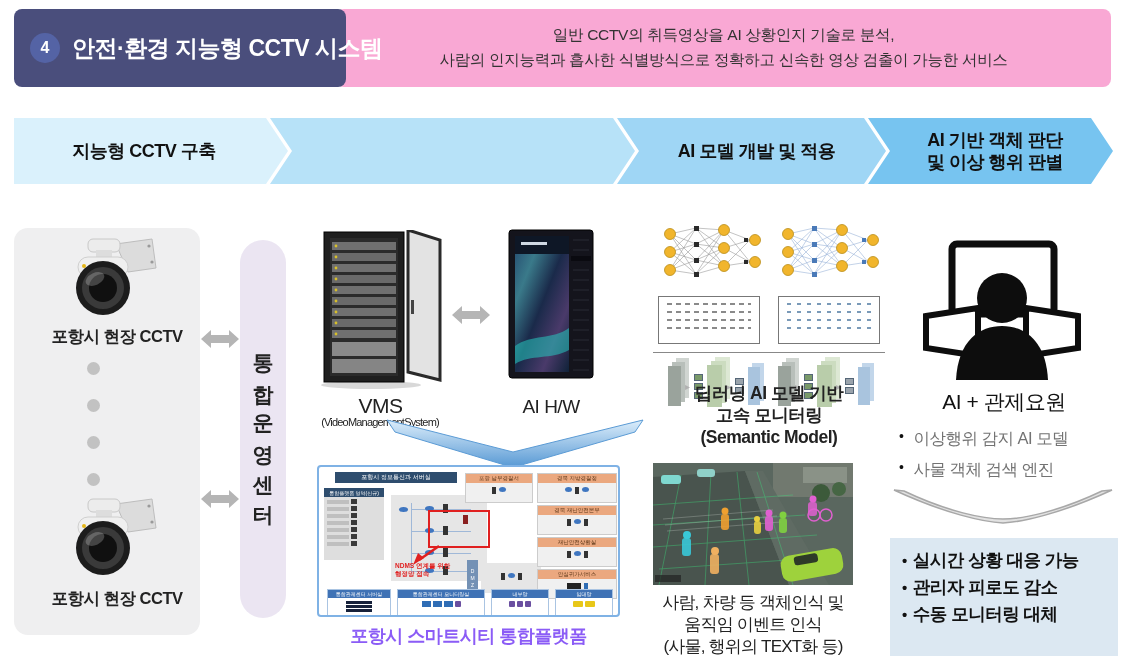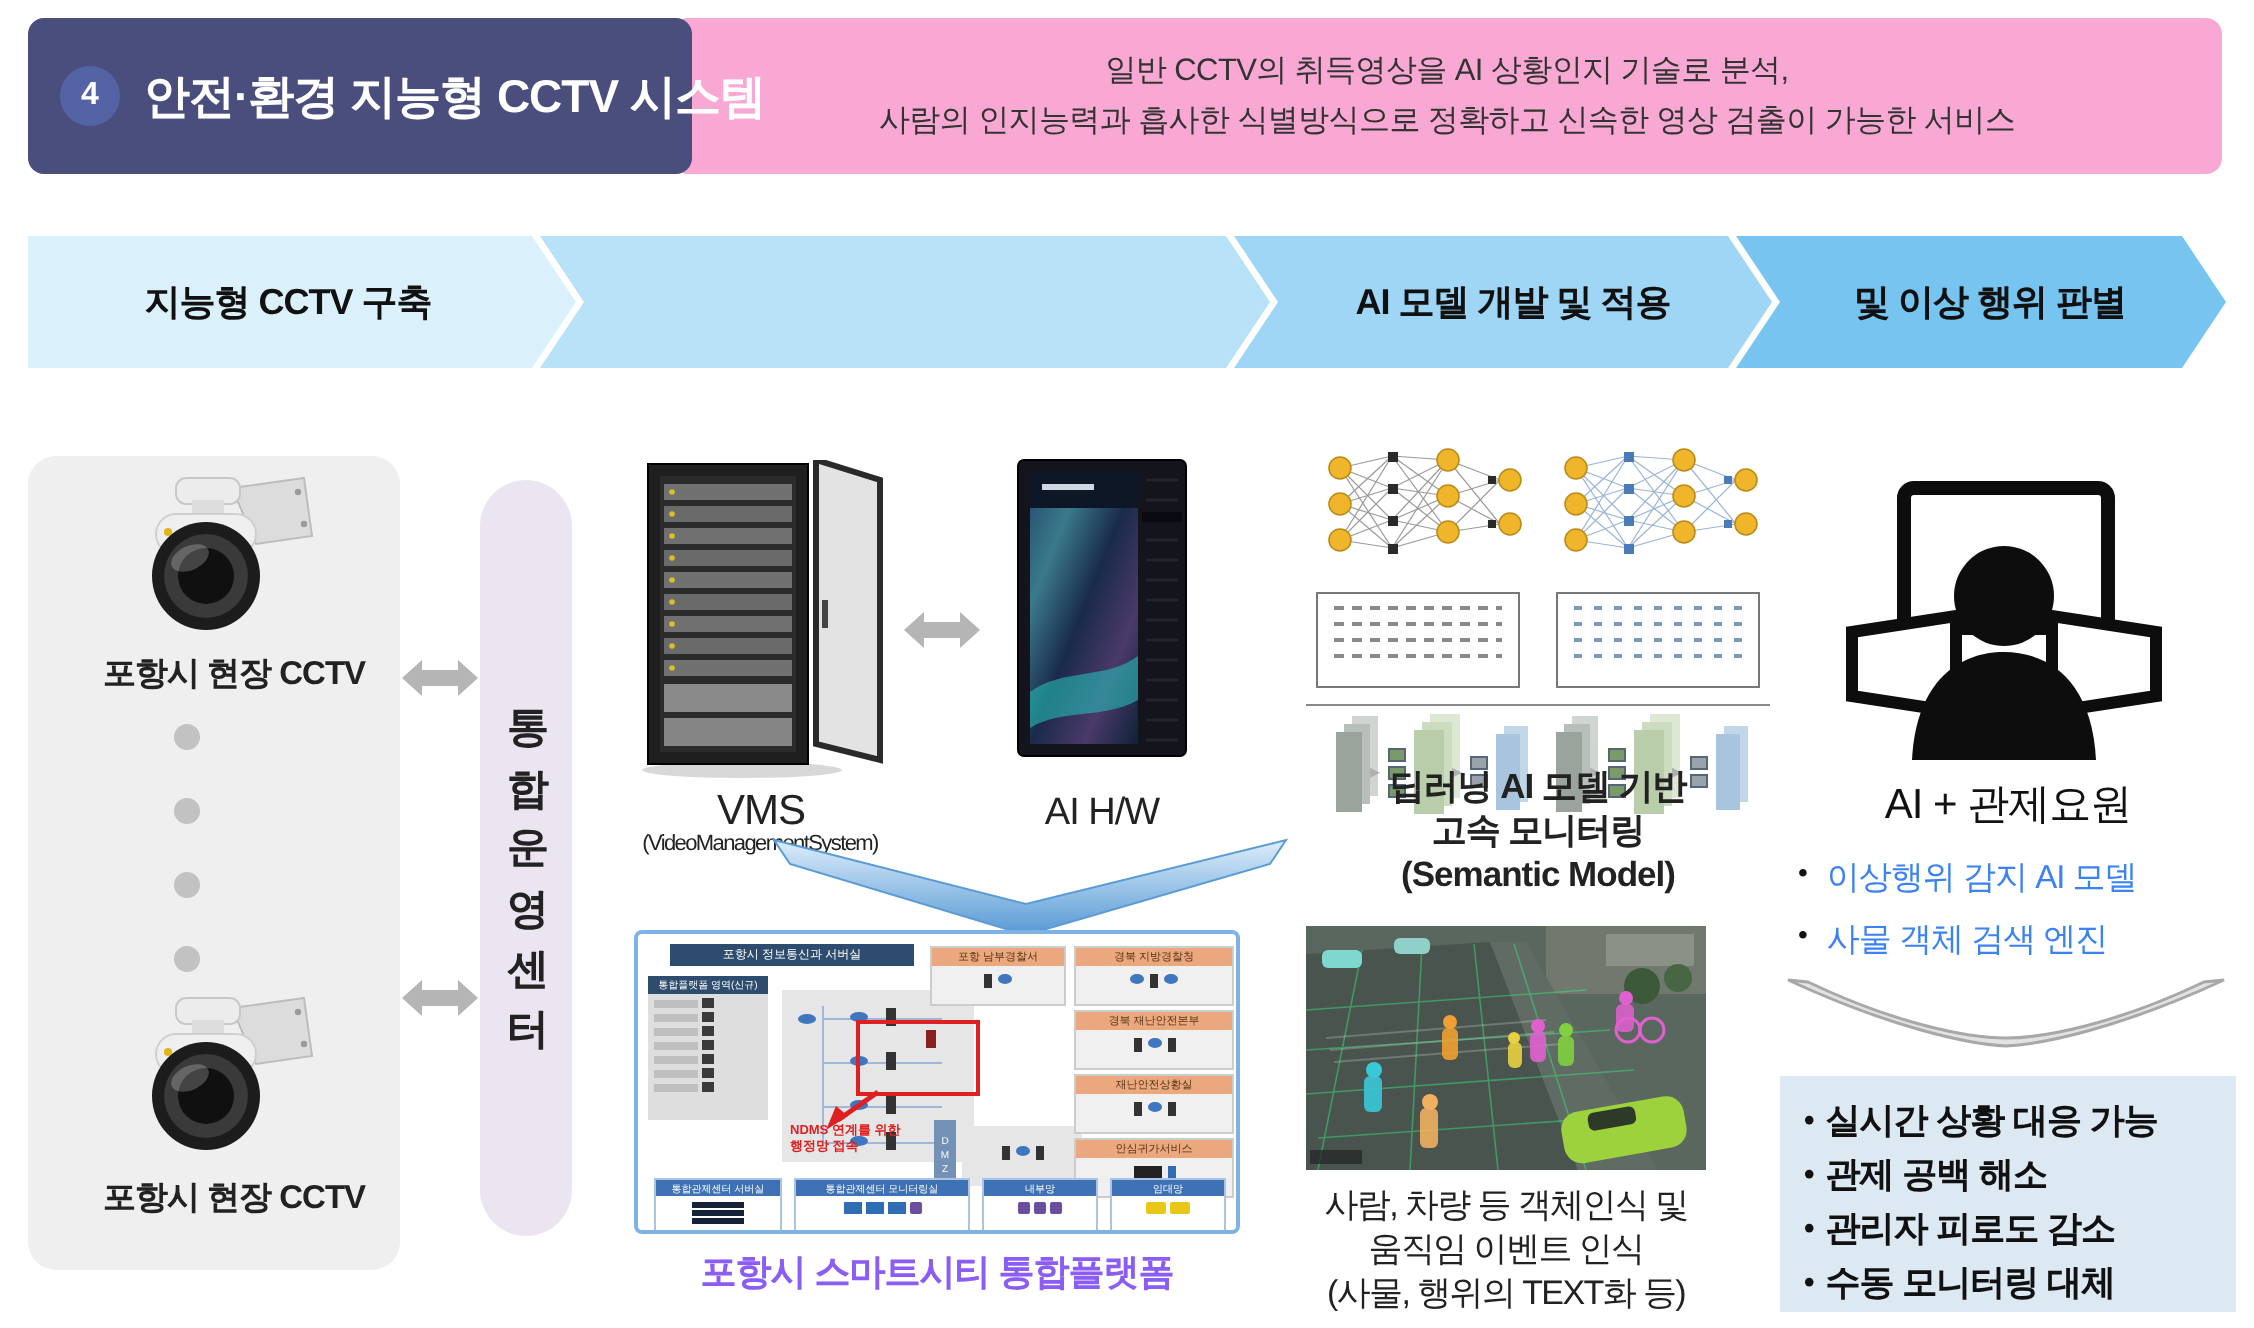"AI 기반 객체 판단" span { html: none -> <span>AI 기반 객체 판단</span> }
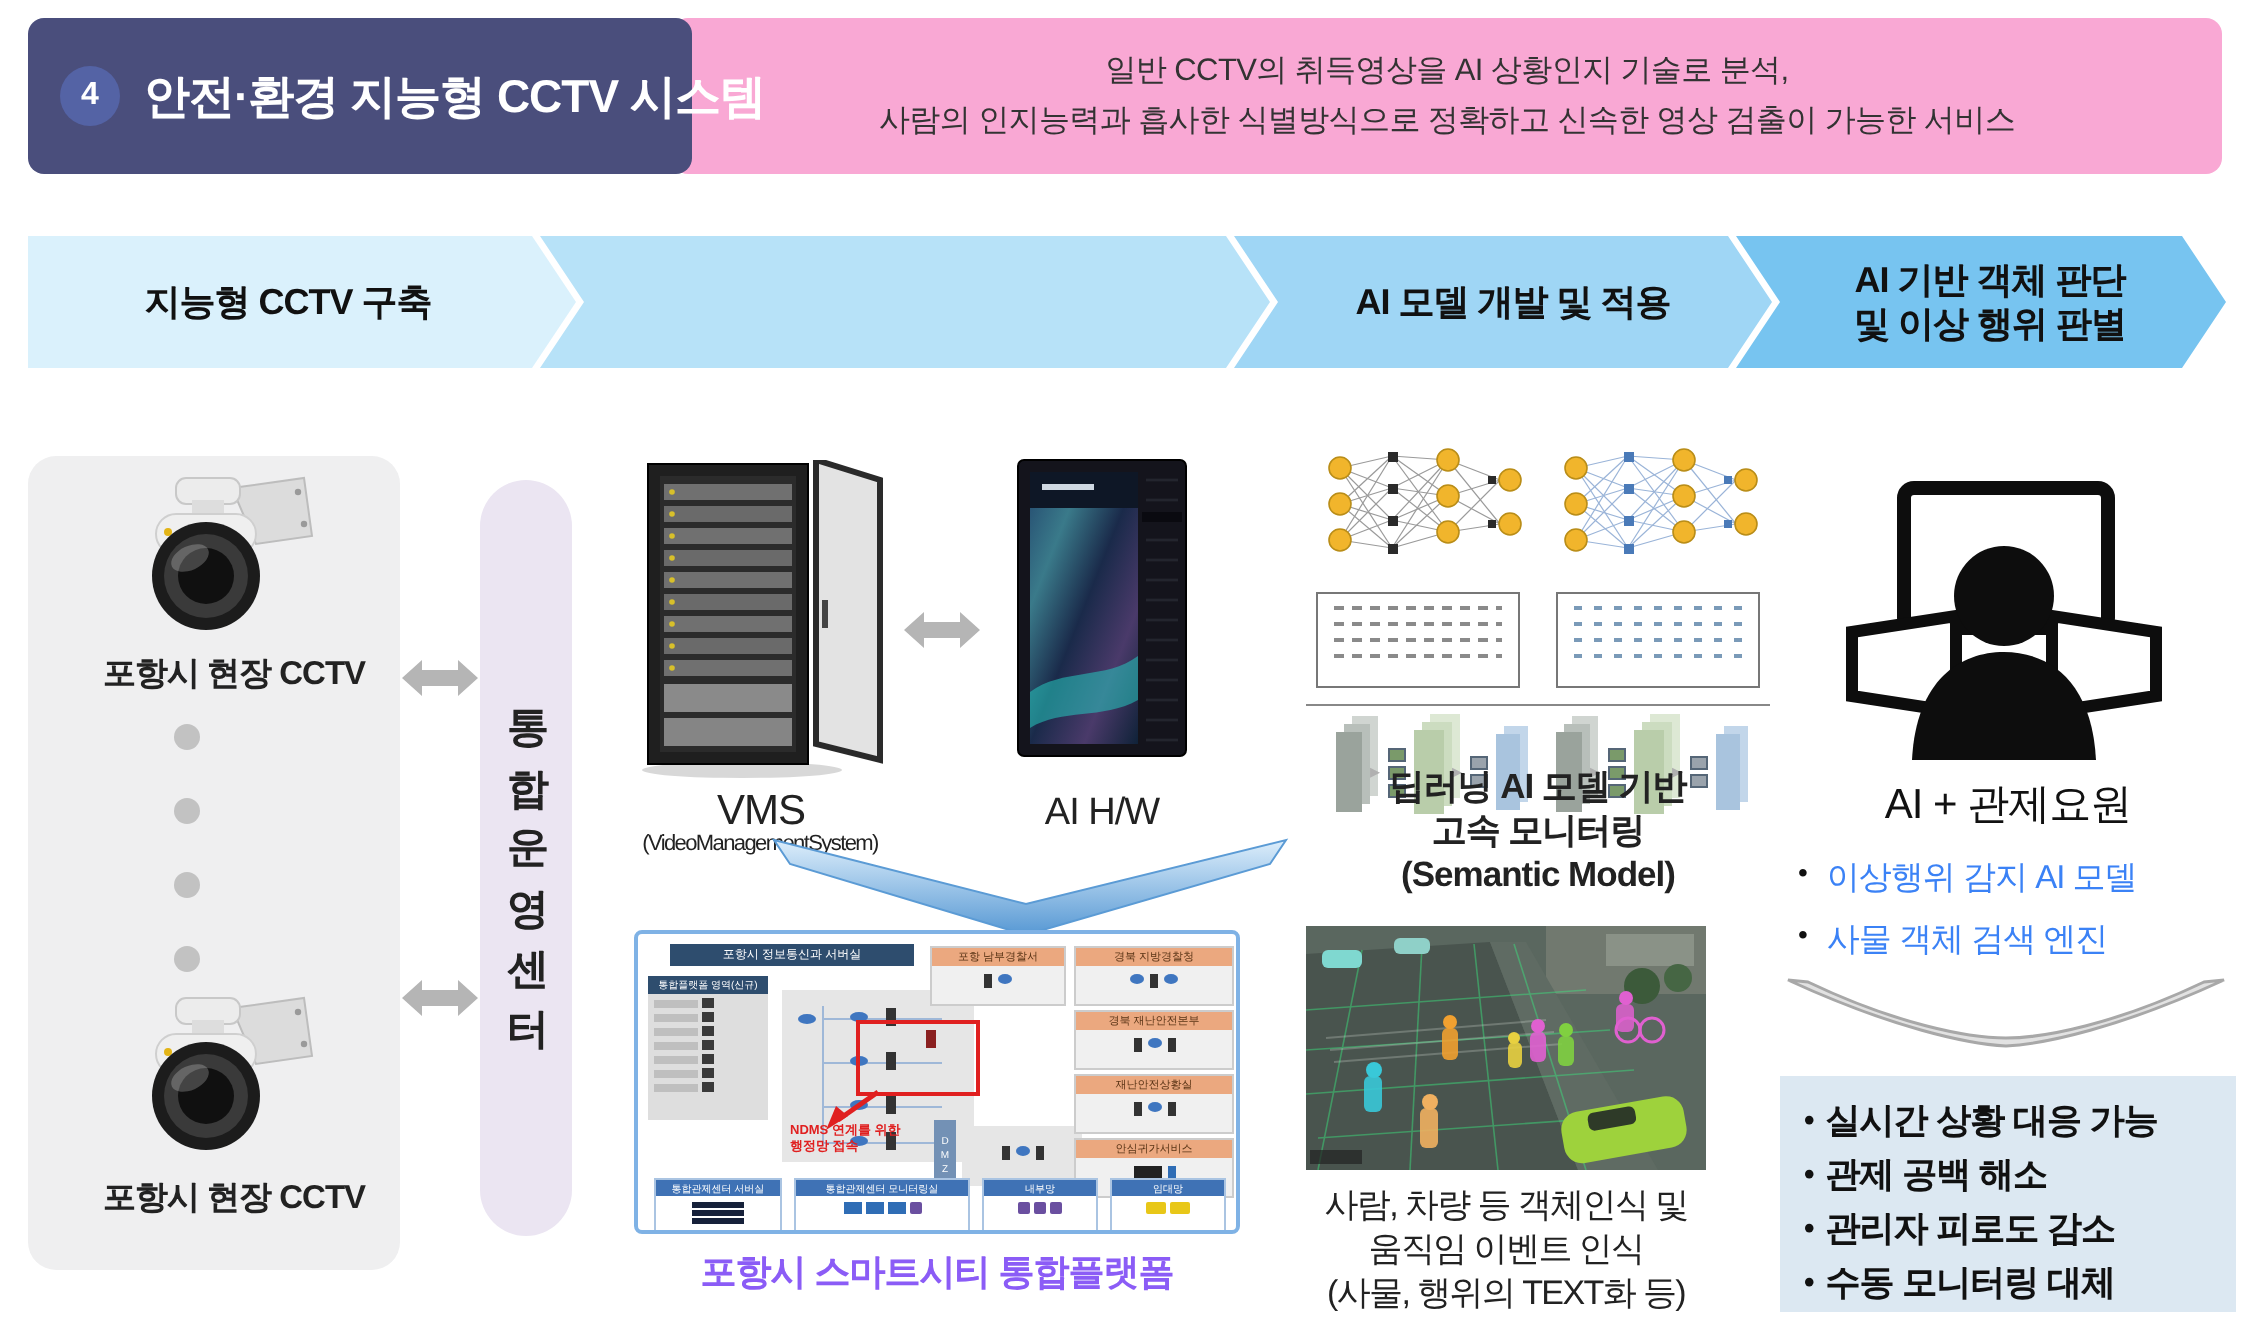"이상행위 감지 AI 모델" .ctrl-bullets .li { color: #3b82f6 -> #737373 }
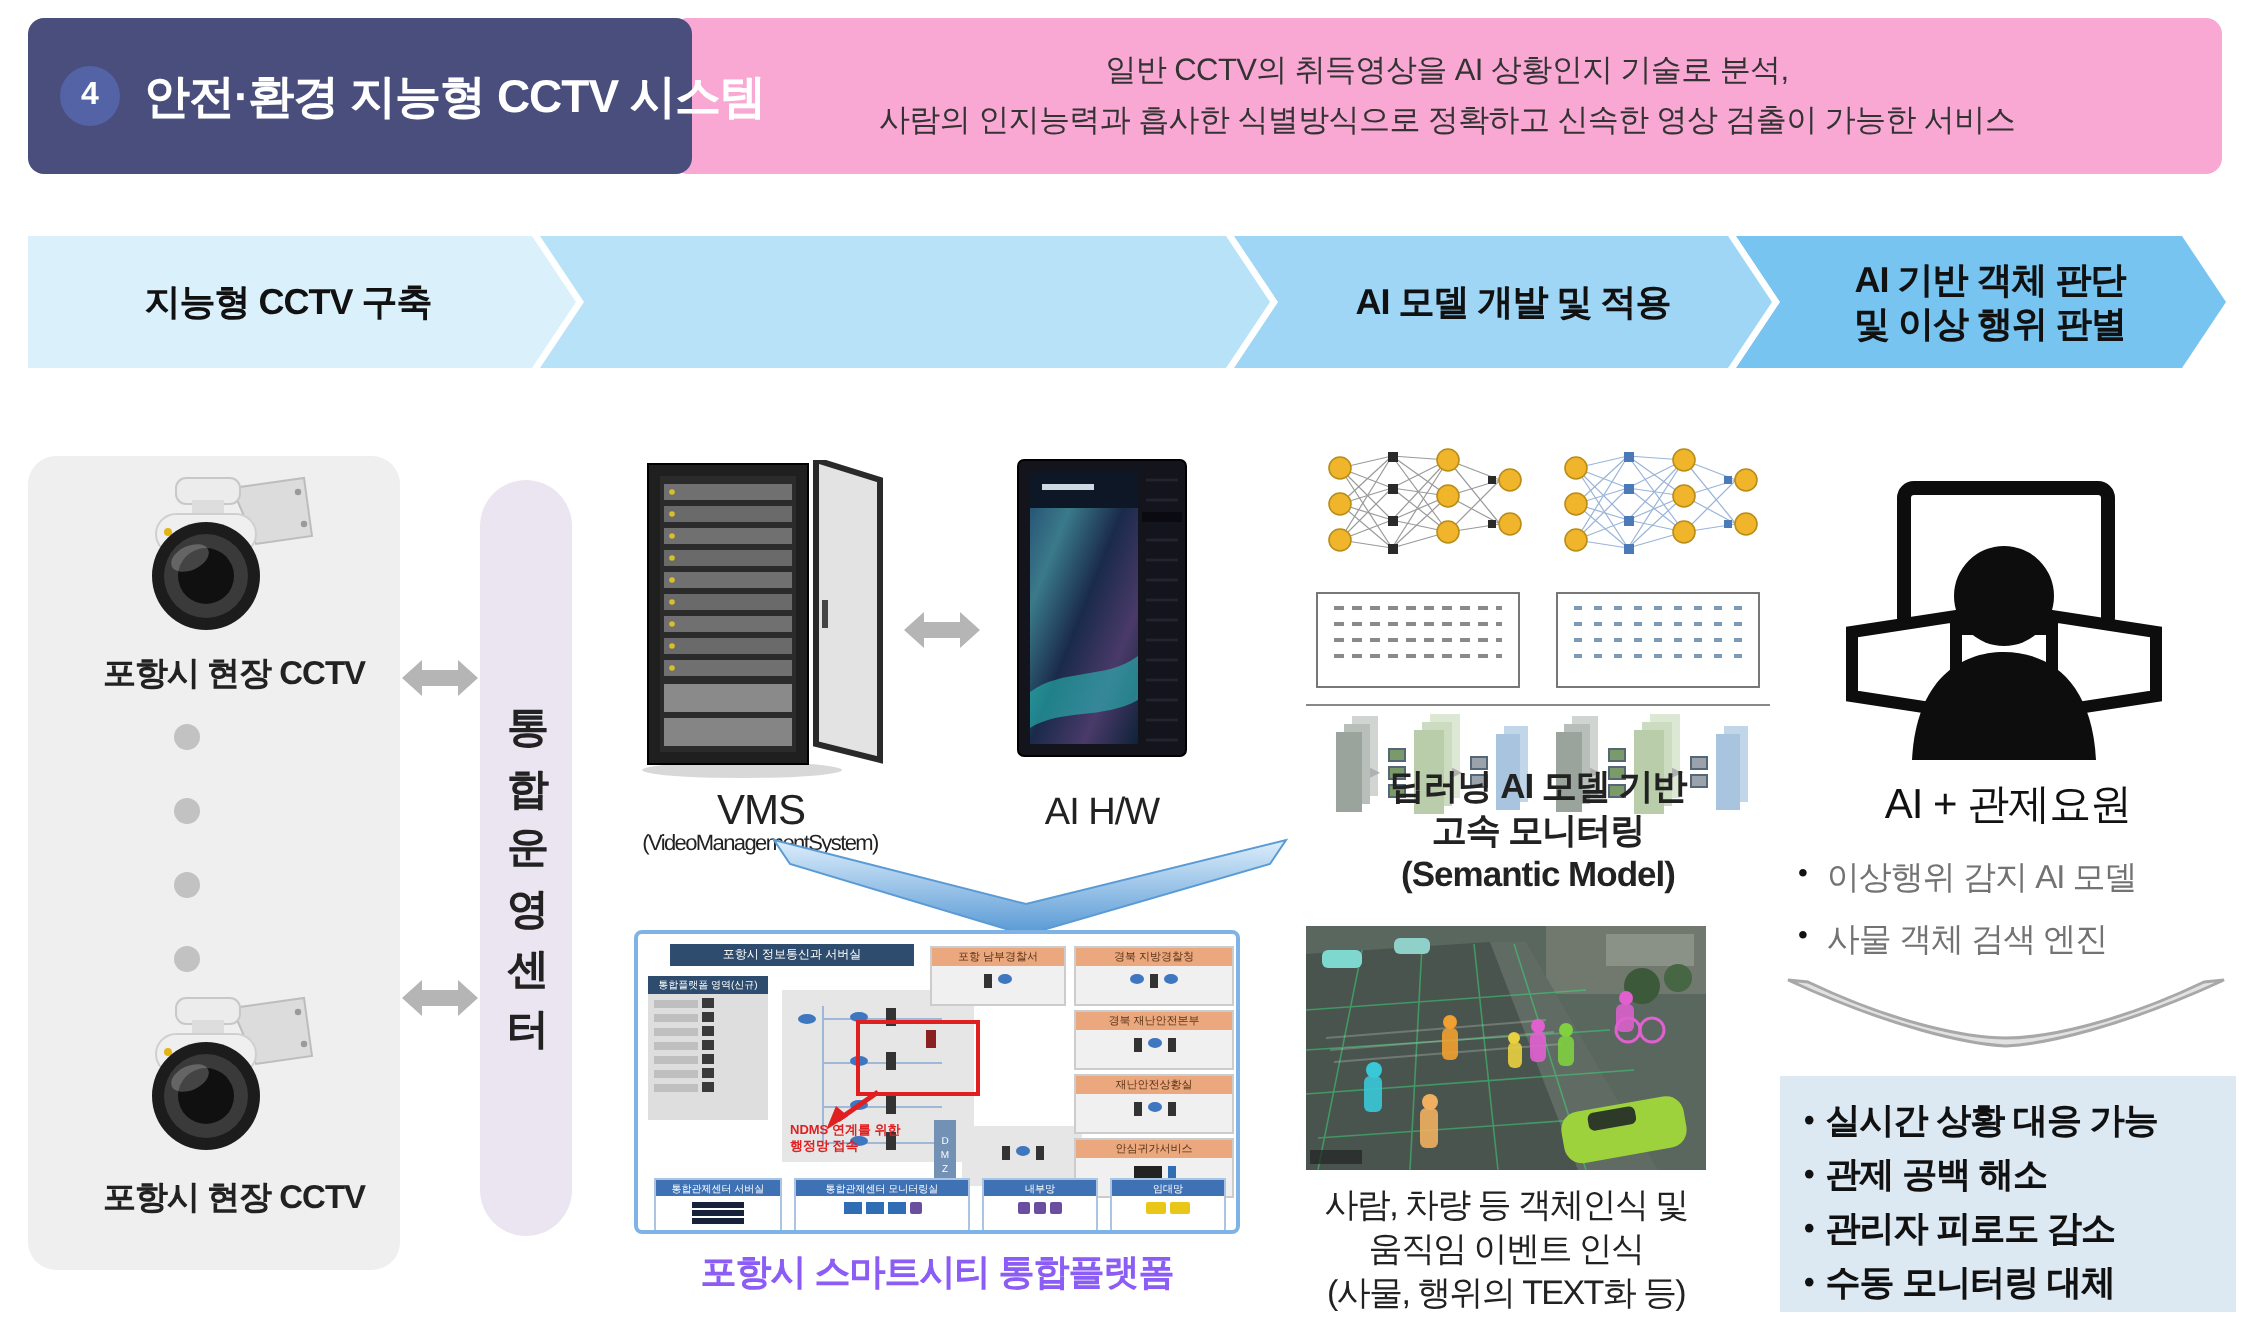"관제 공백 해소" div.li { html: <div> <span>관제 공백 해소</span> </div> -> none }
